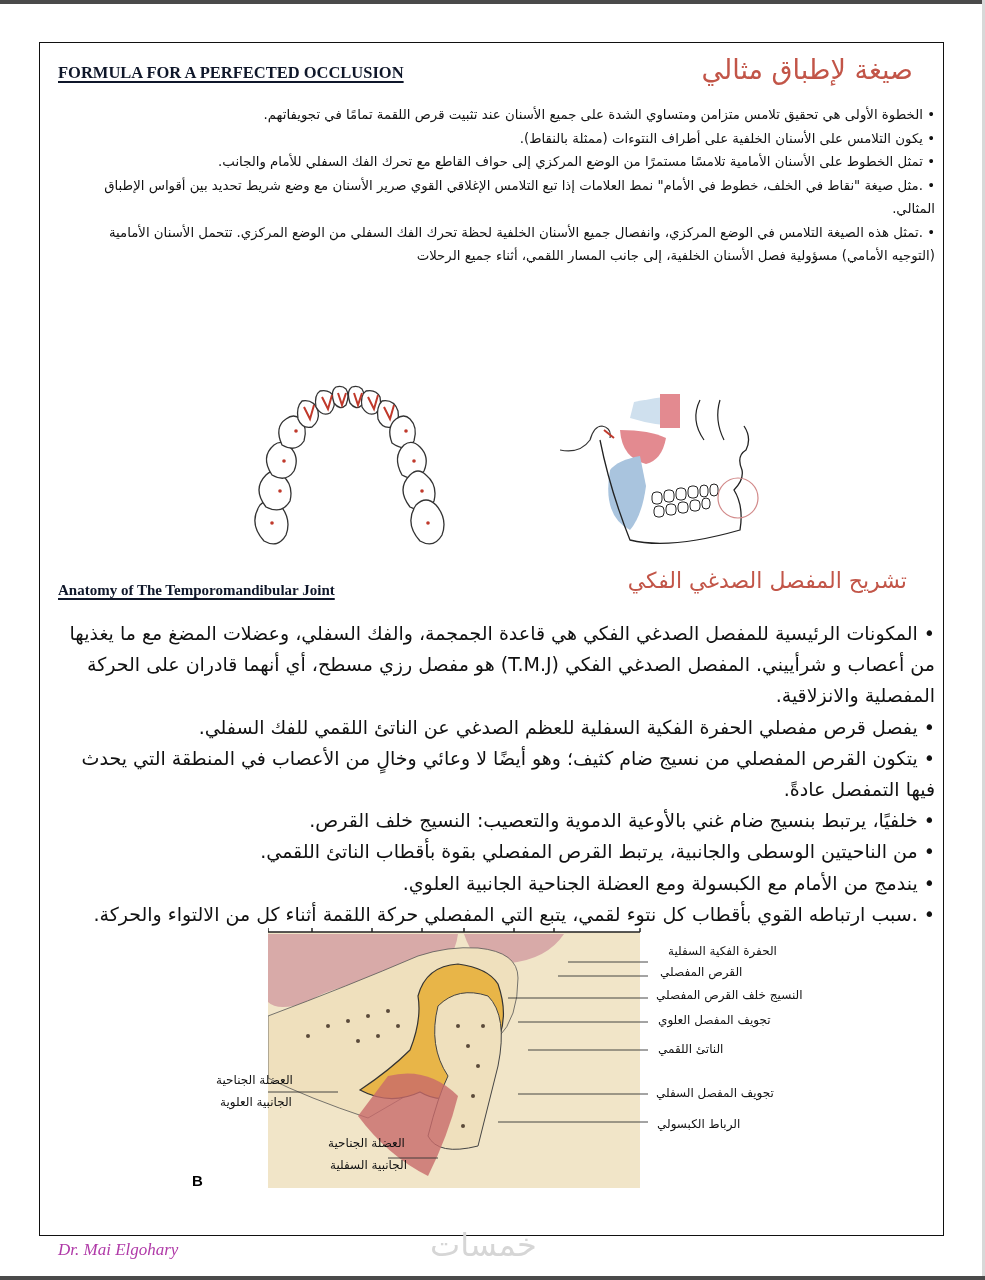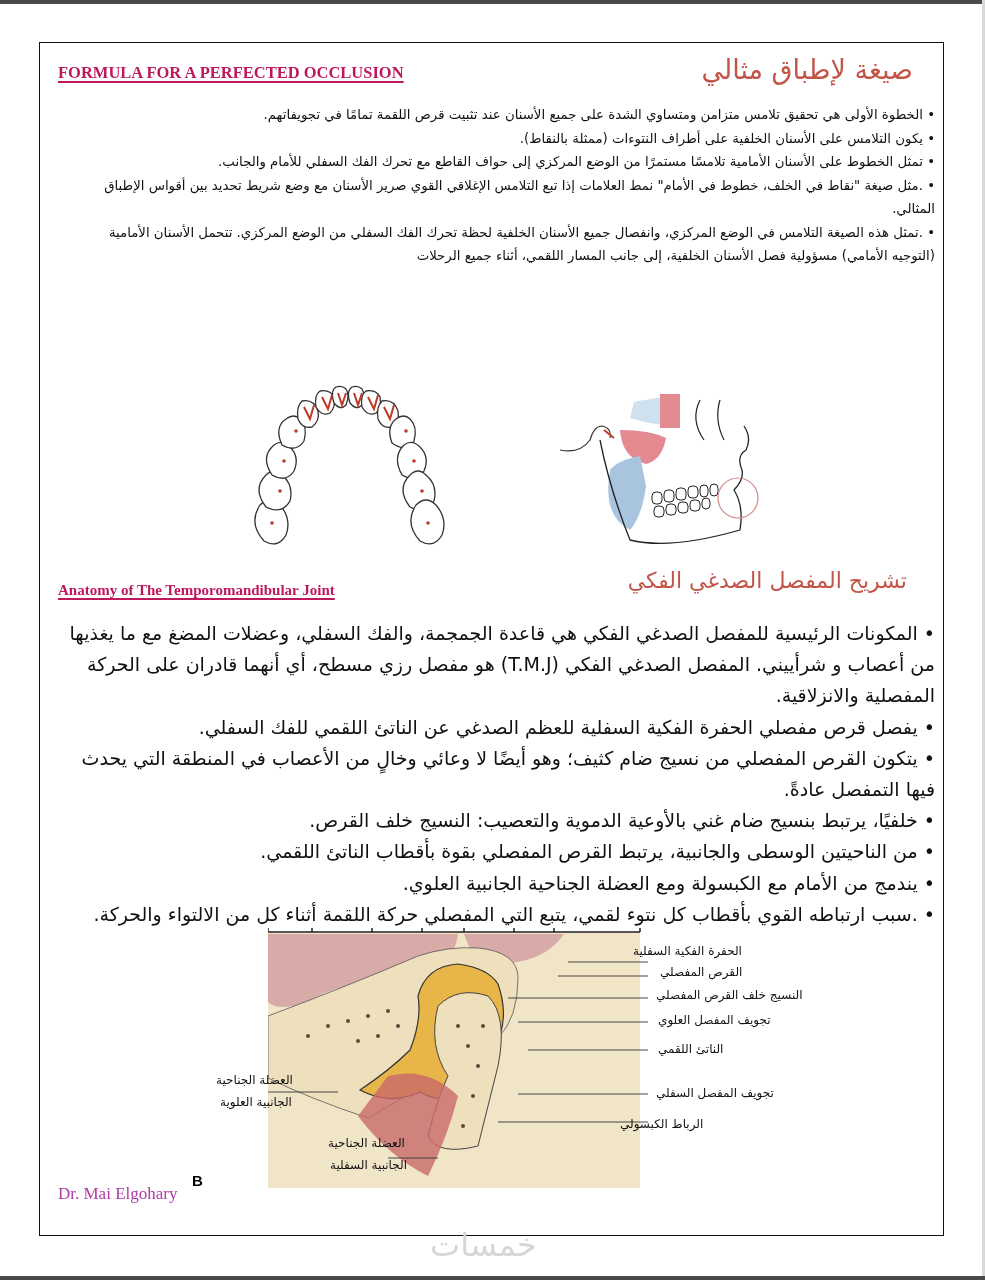"FORMULA FOR A PERFECTED OCCLUSION" .en-heading { color: #be185d -> #0f172a }
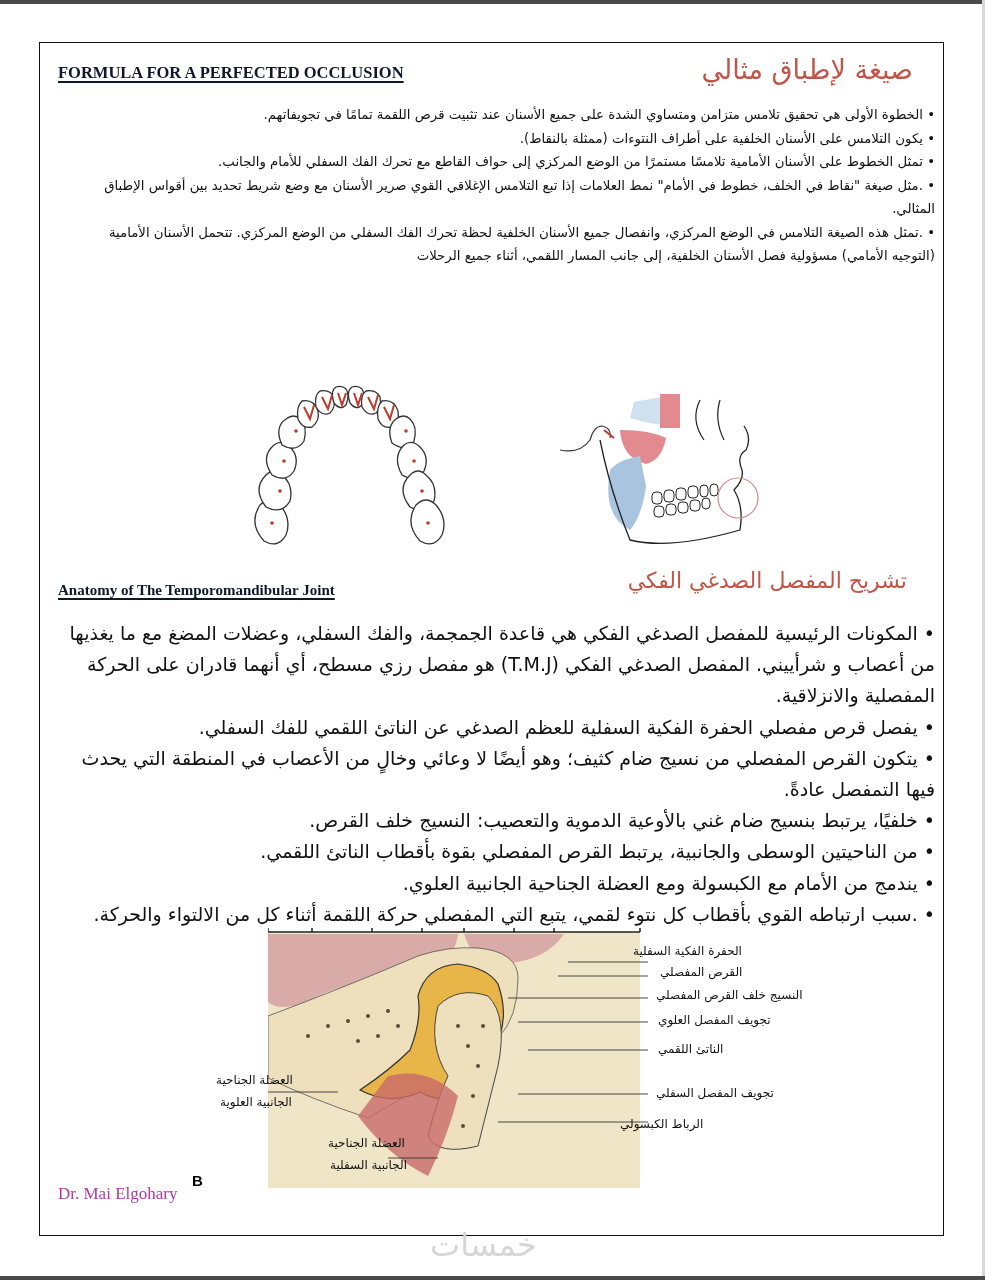"الحفرة الفكية السفلية" div.label-ar { left: 633px -> 668px }
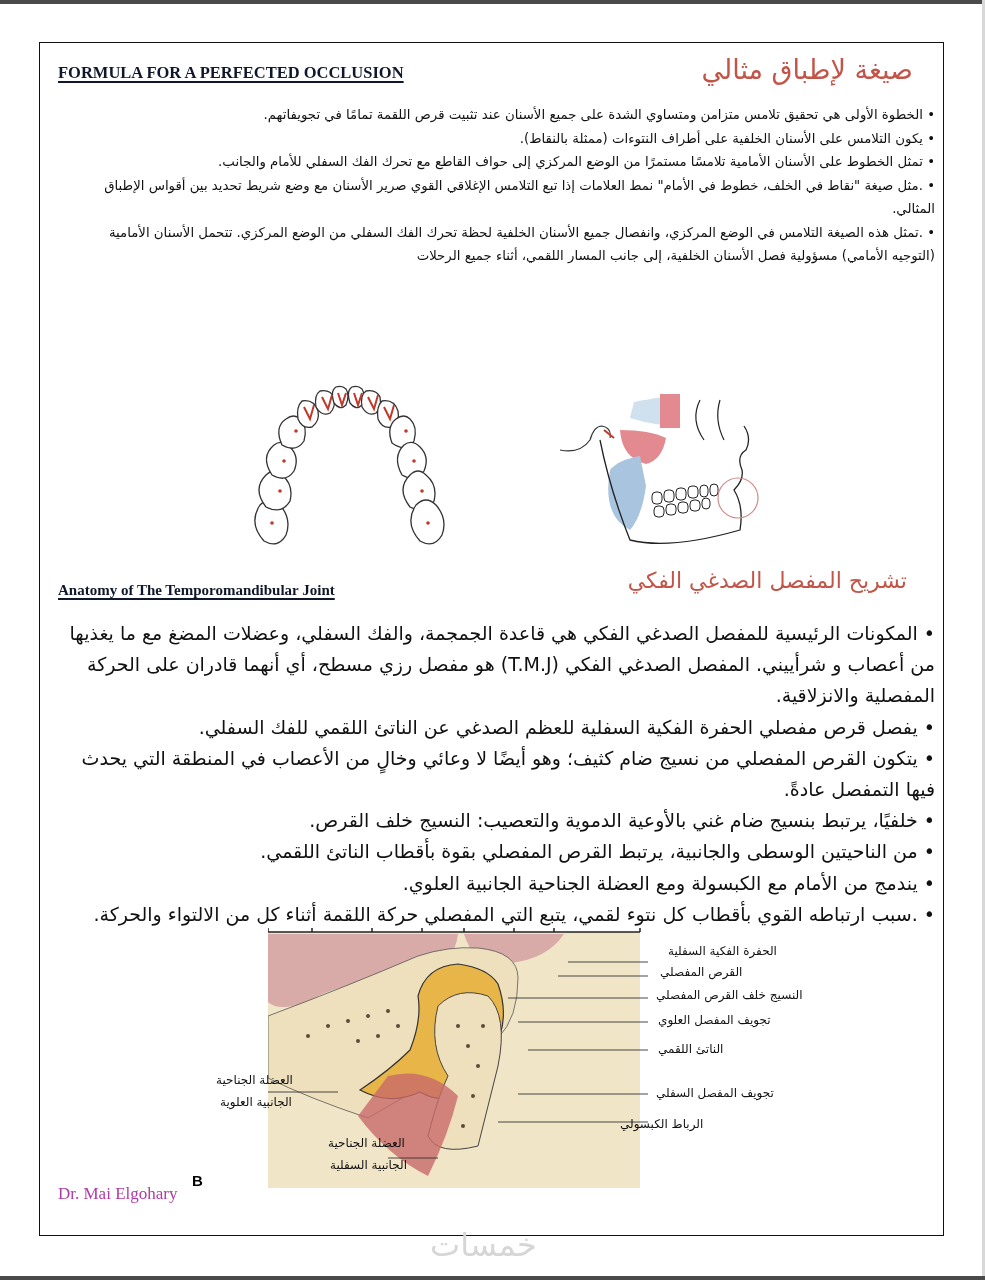"الرباط الكبسولي" div.label-ar { left: 620px -> 657px }
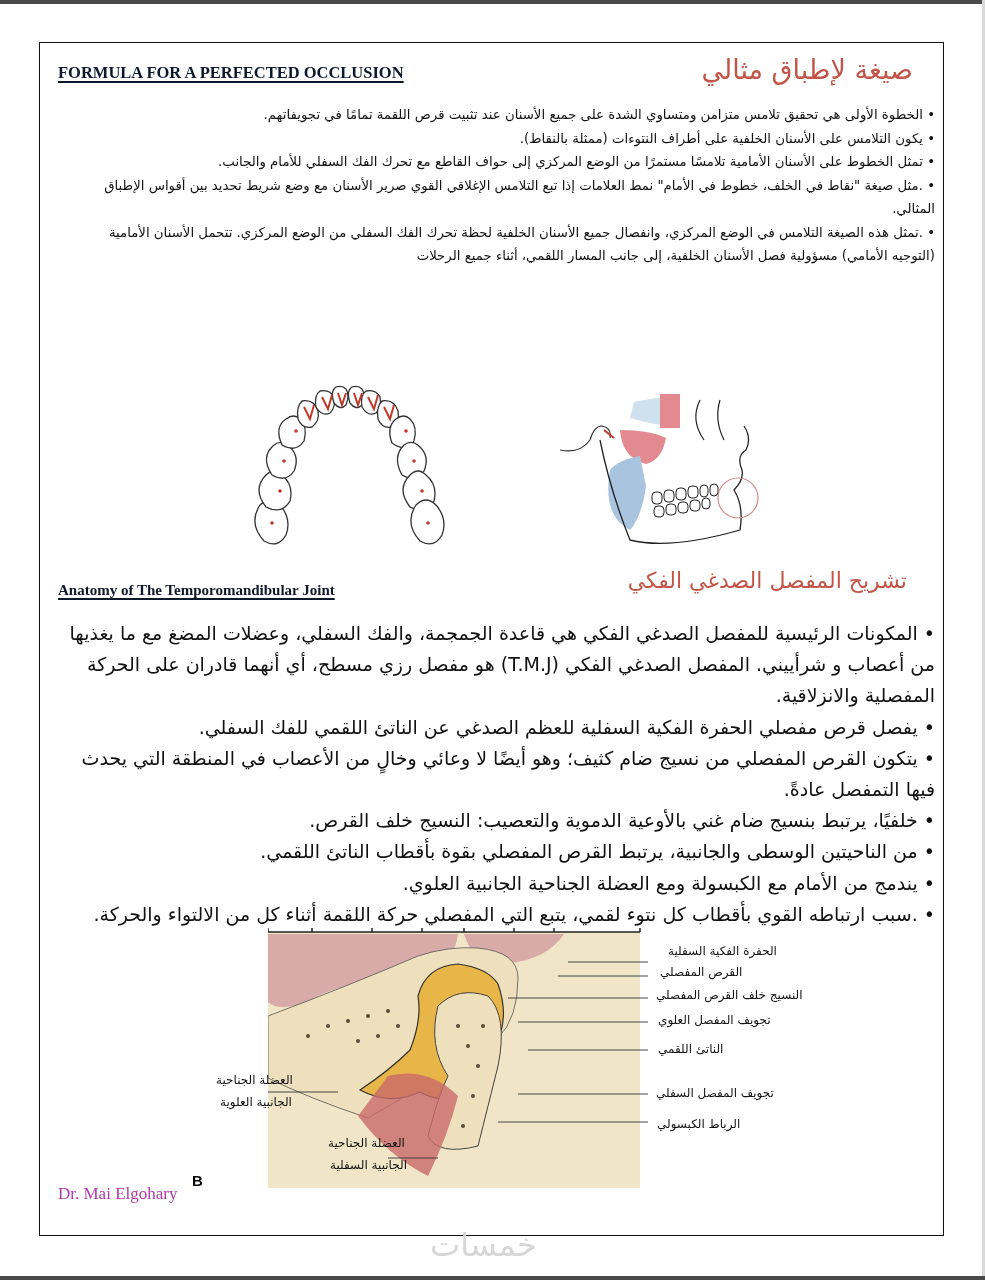"Dr. Mai Elgohary" .footer-sig { font-style: none -> italic; top: 1184px -> 1240px }
